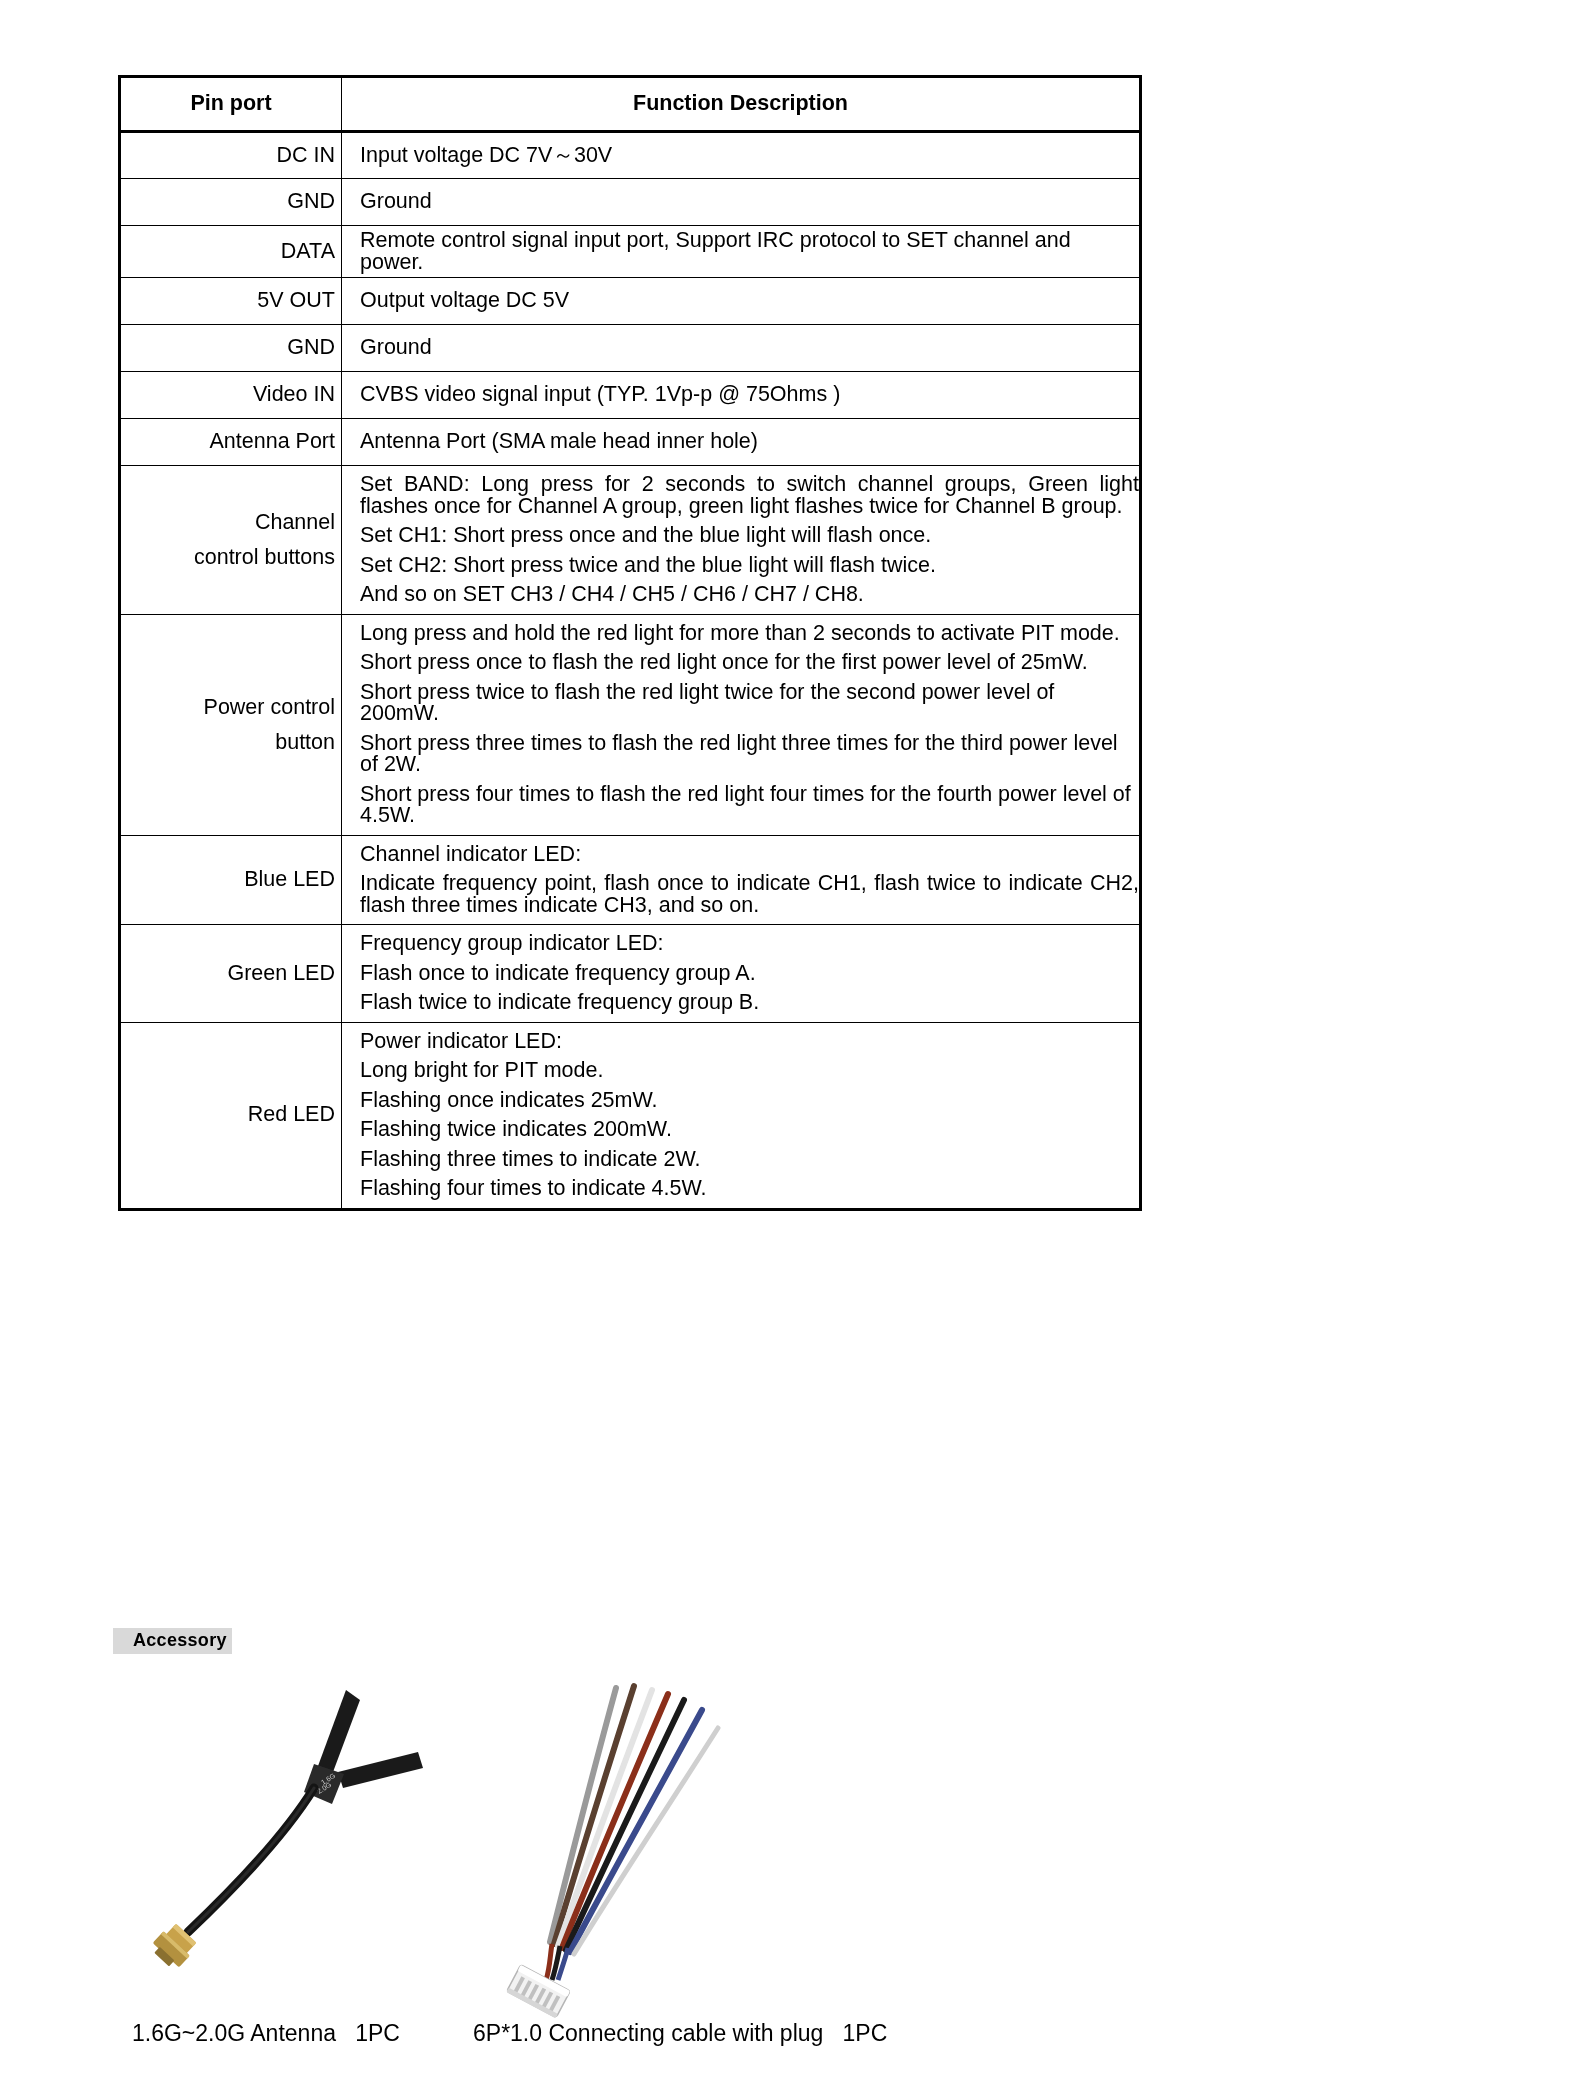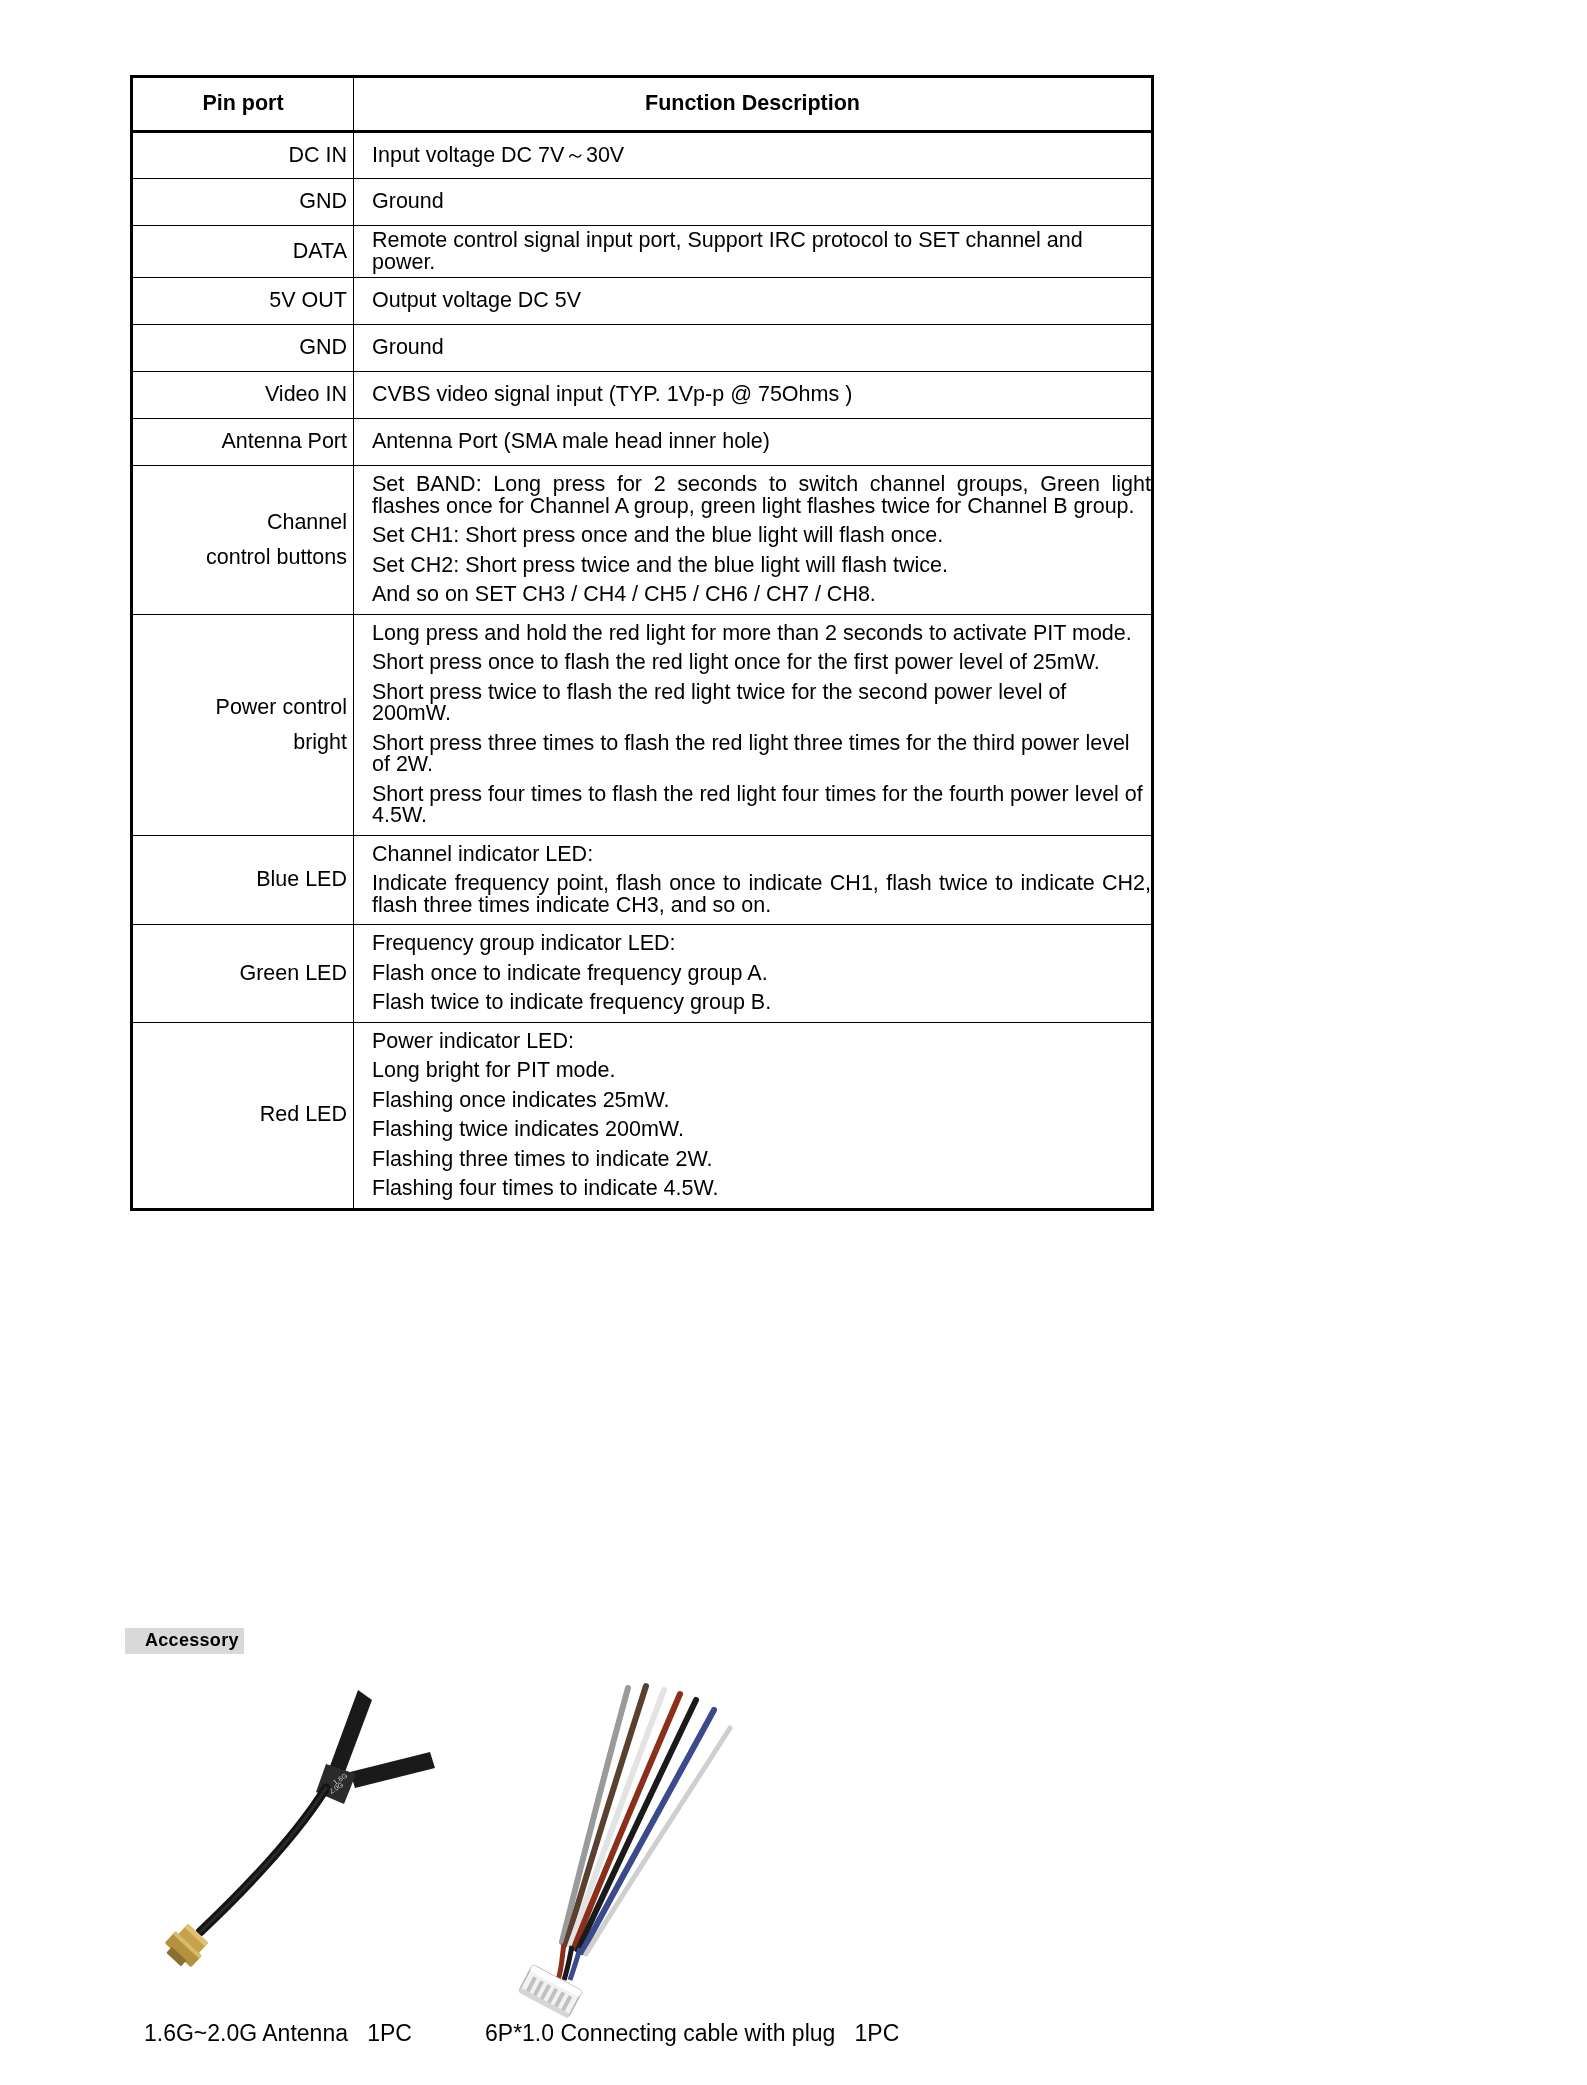"Pin port" .page { left: 12px -> 0 }
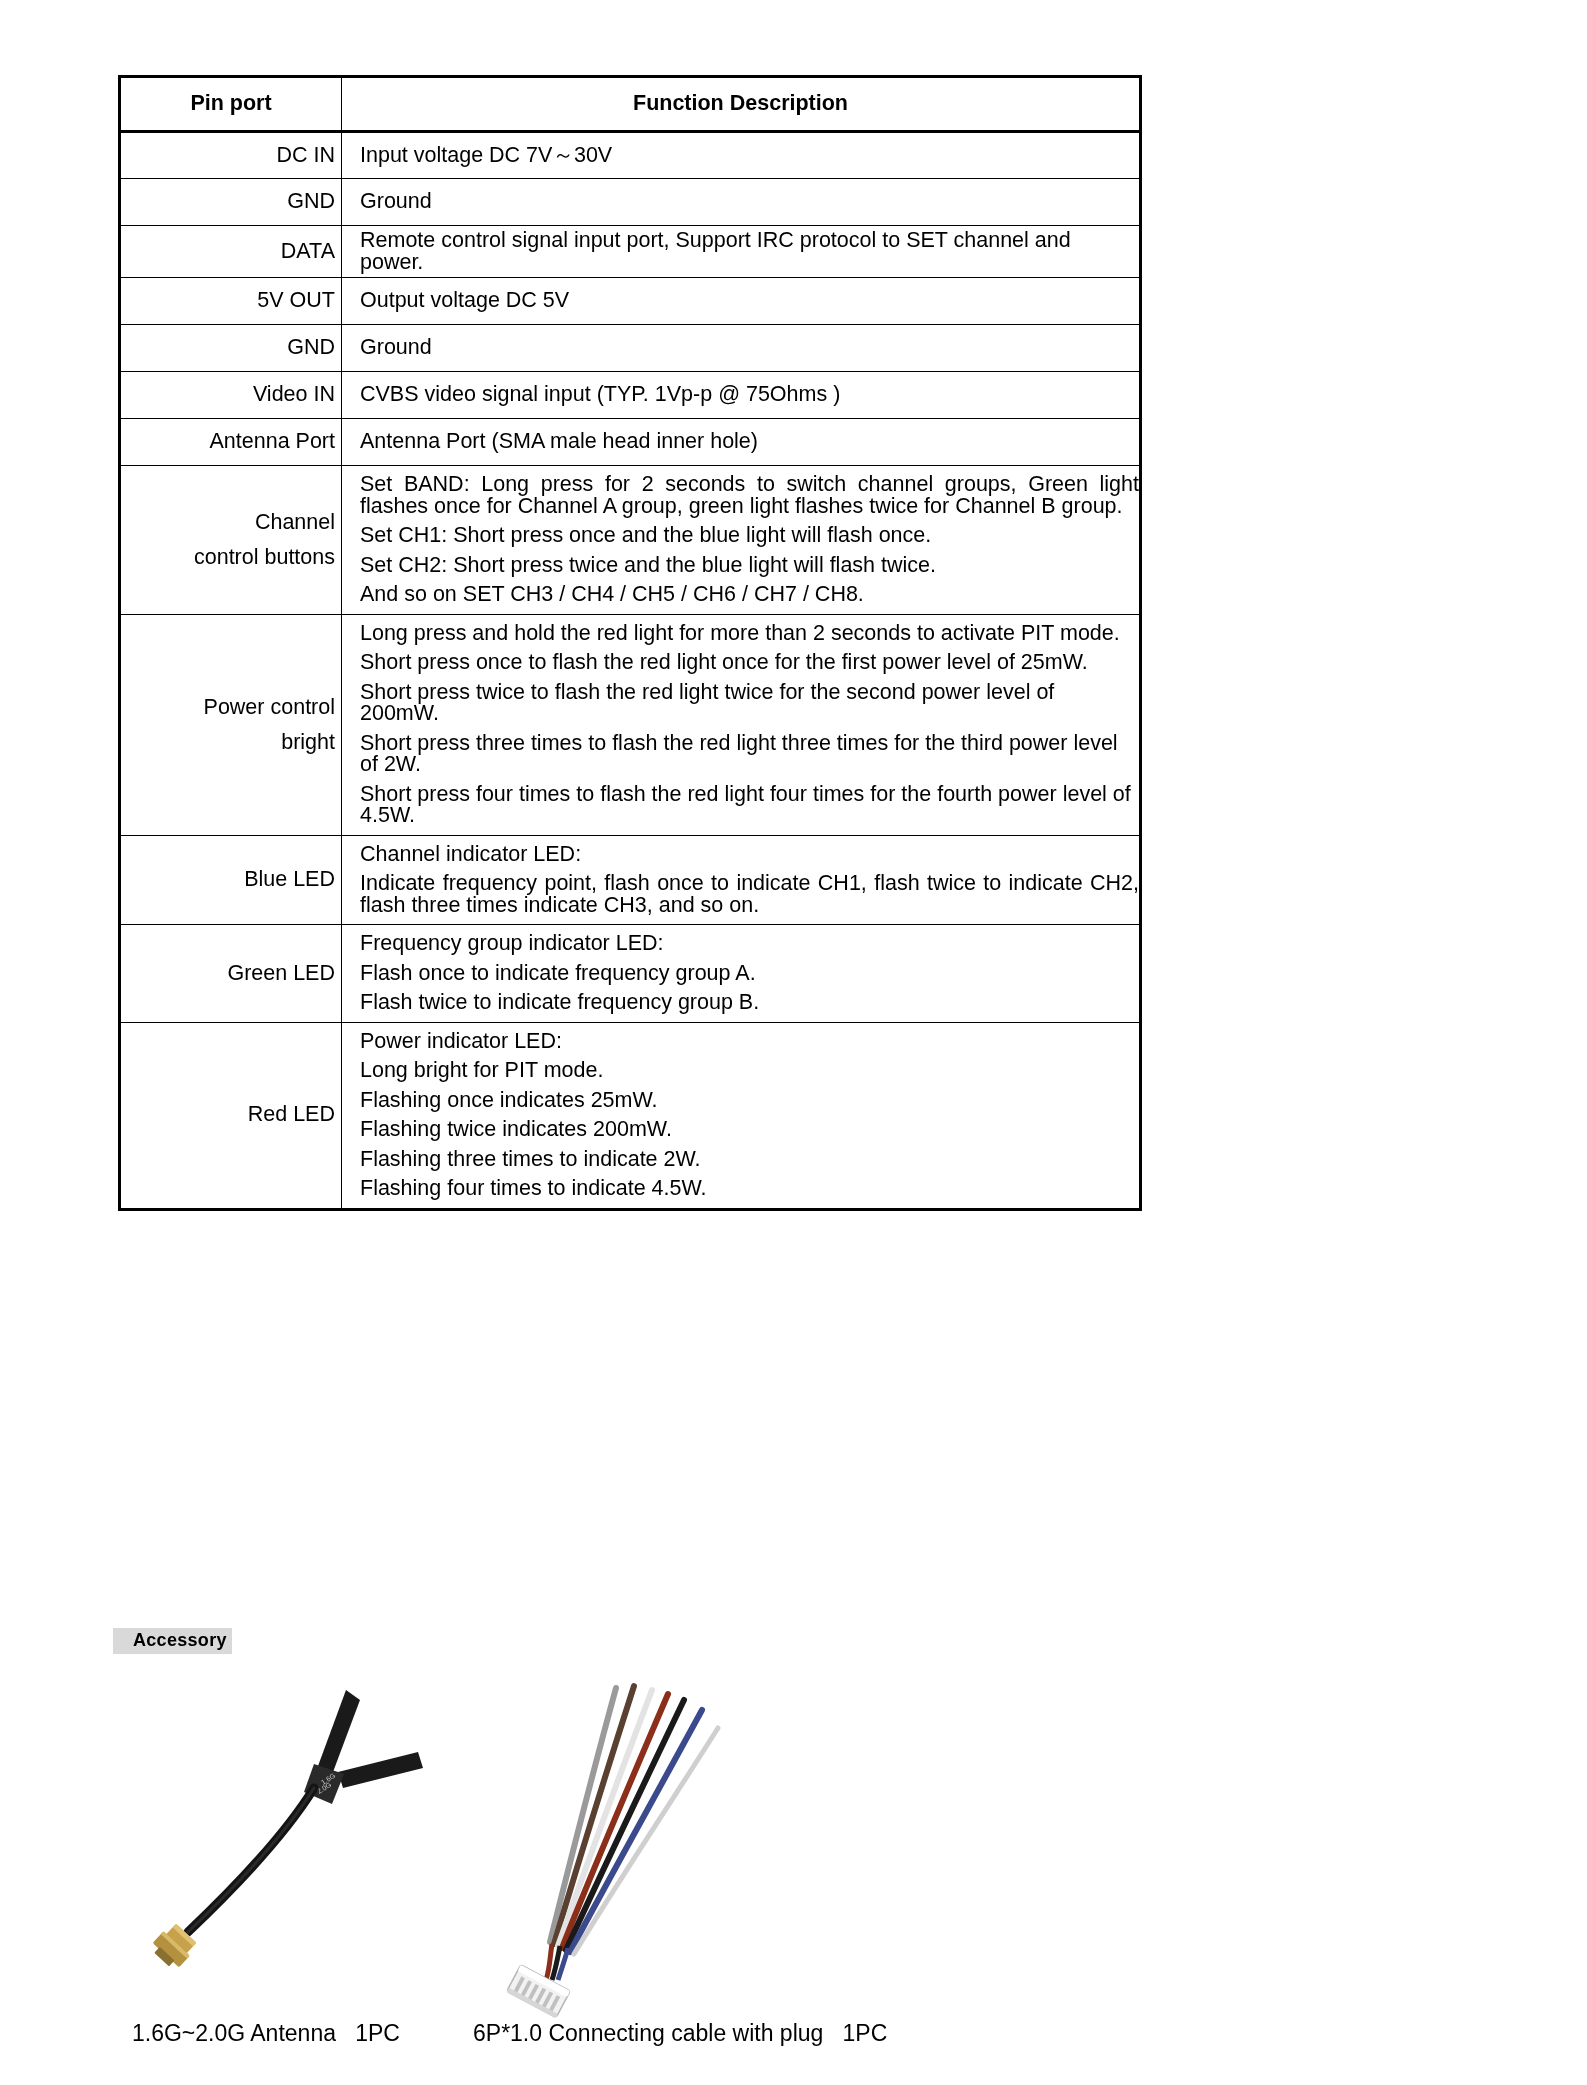"bright" span.pin-two-line { text: bright -> button }
